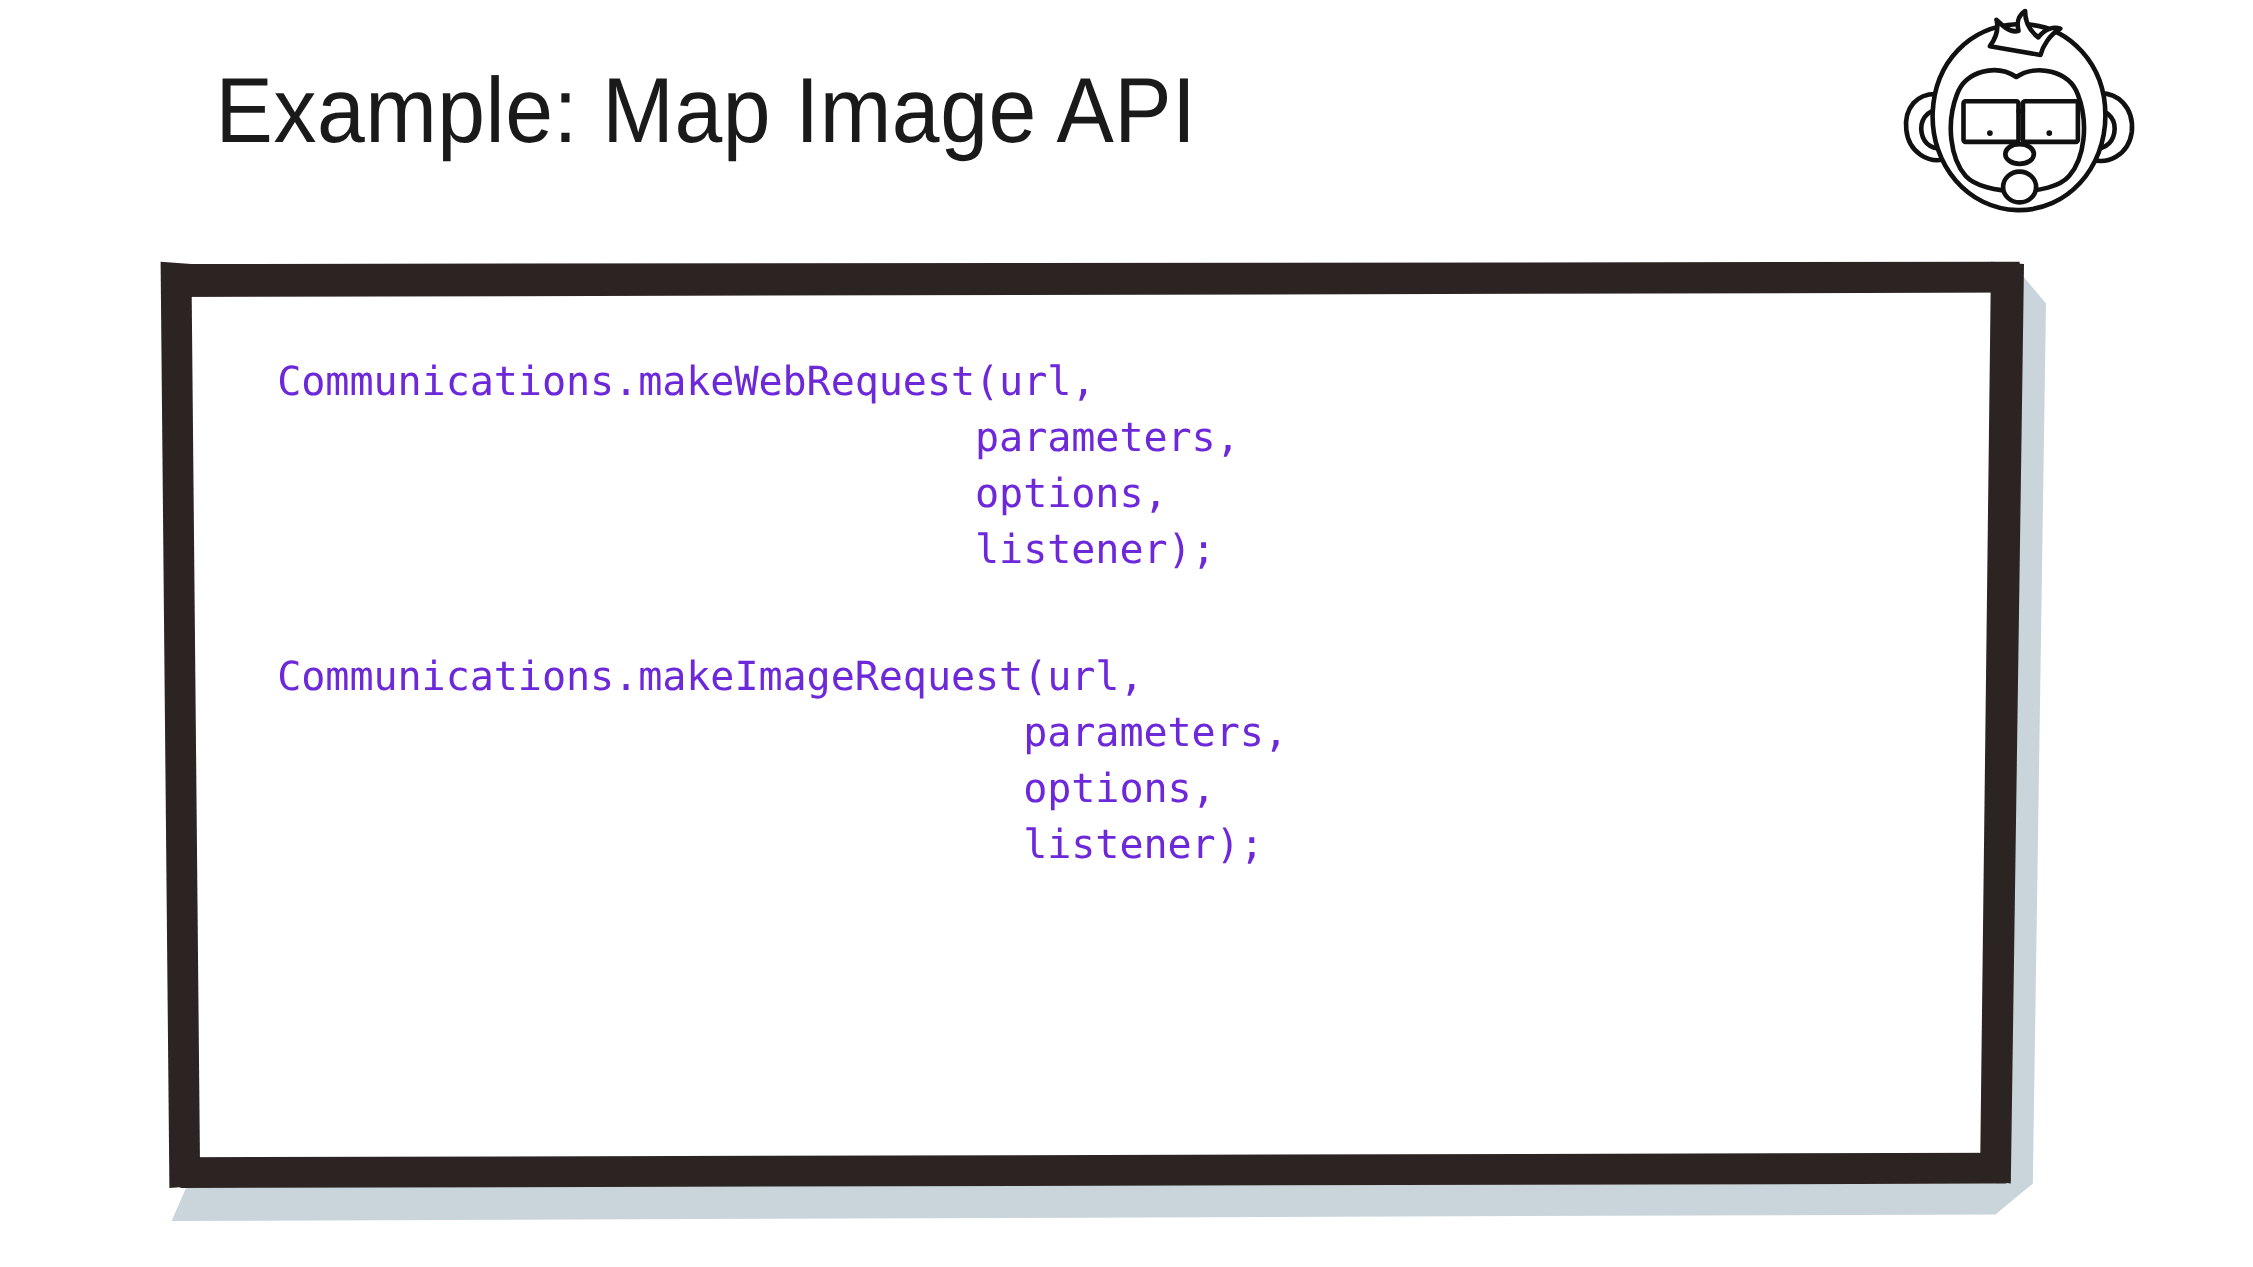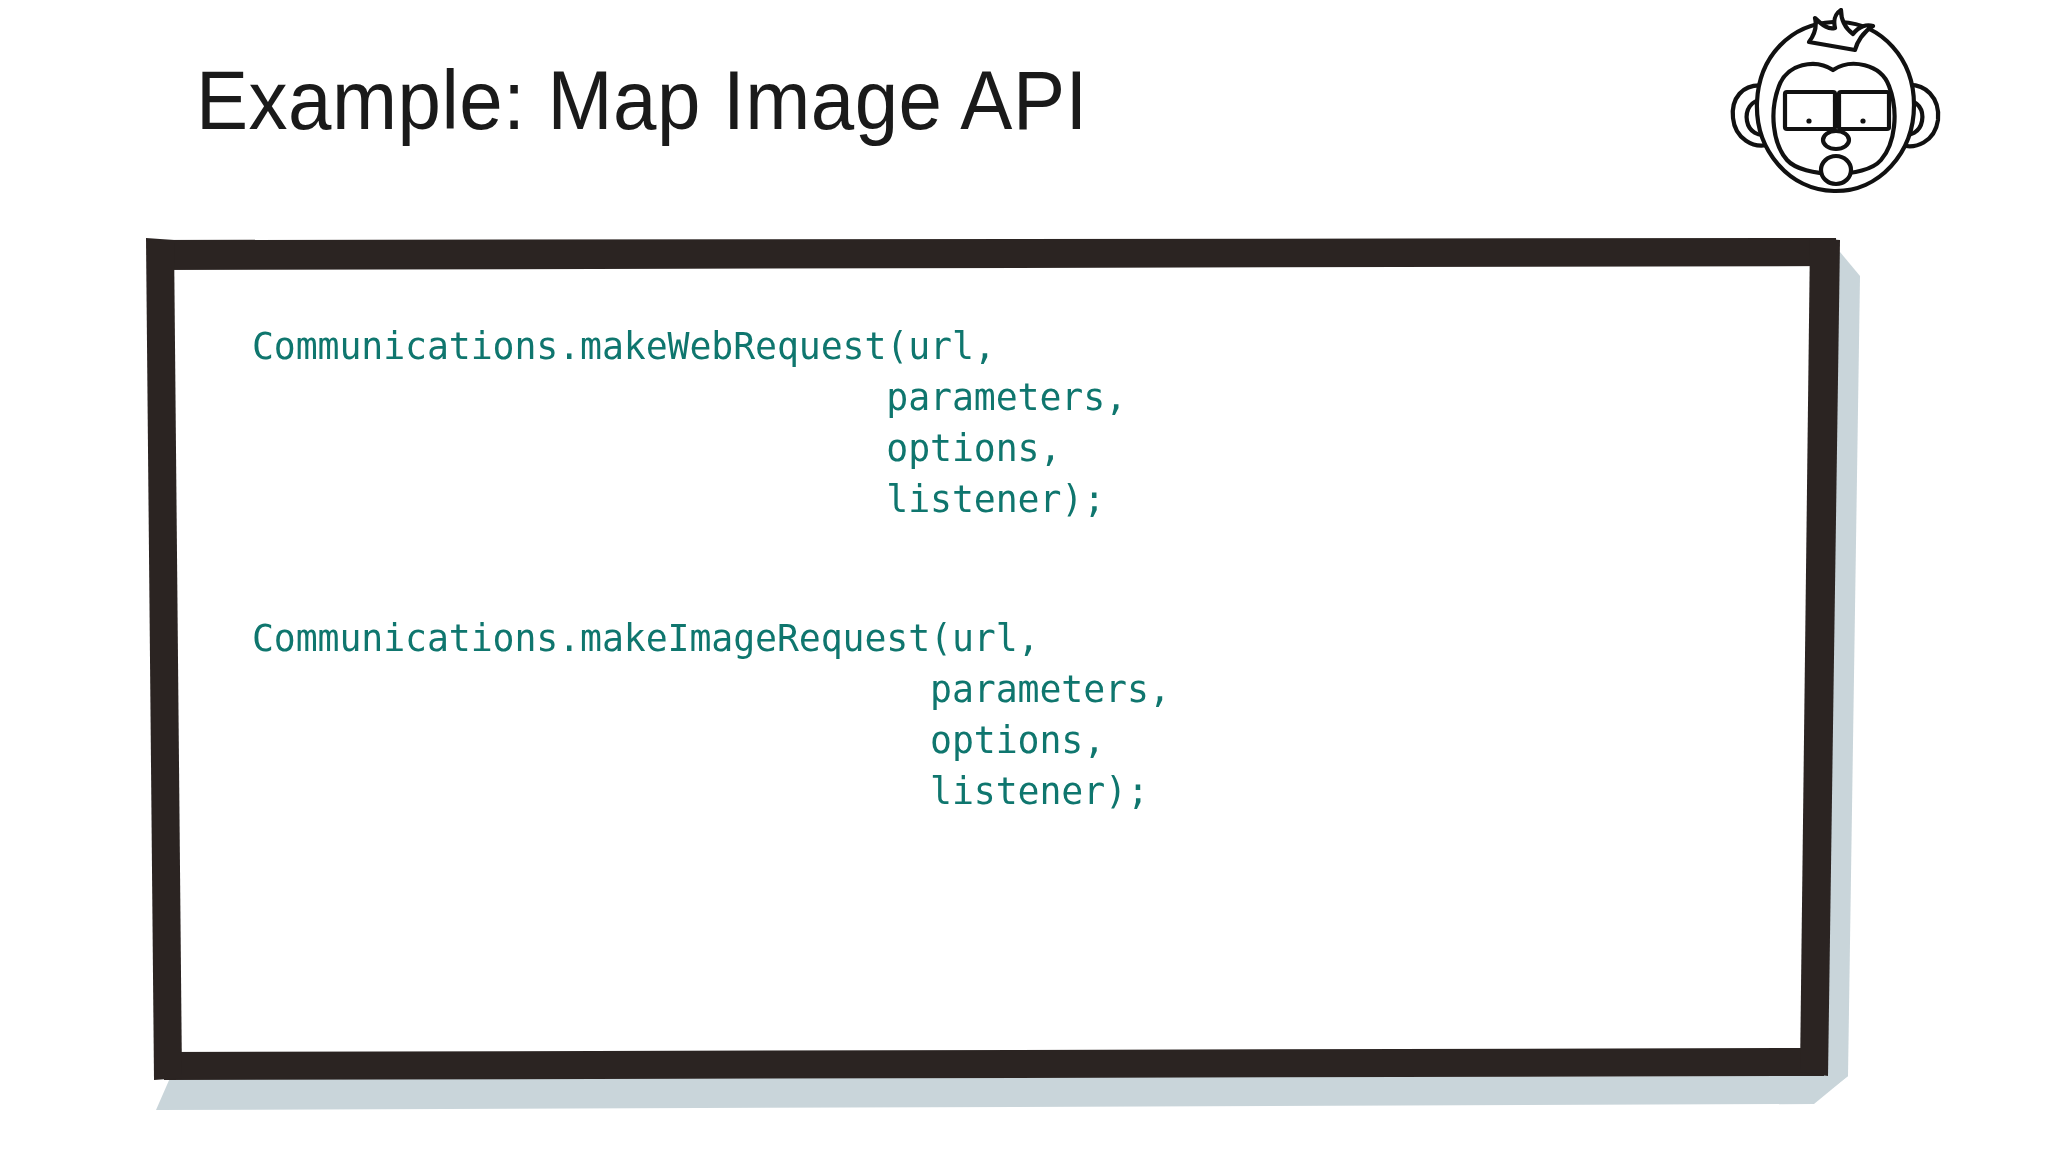"Communications.makeWebRequest(url," .code-block { color: #0f766e -> #6d28d9 }
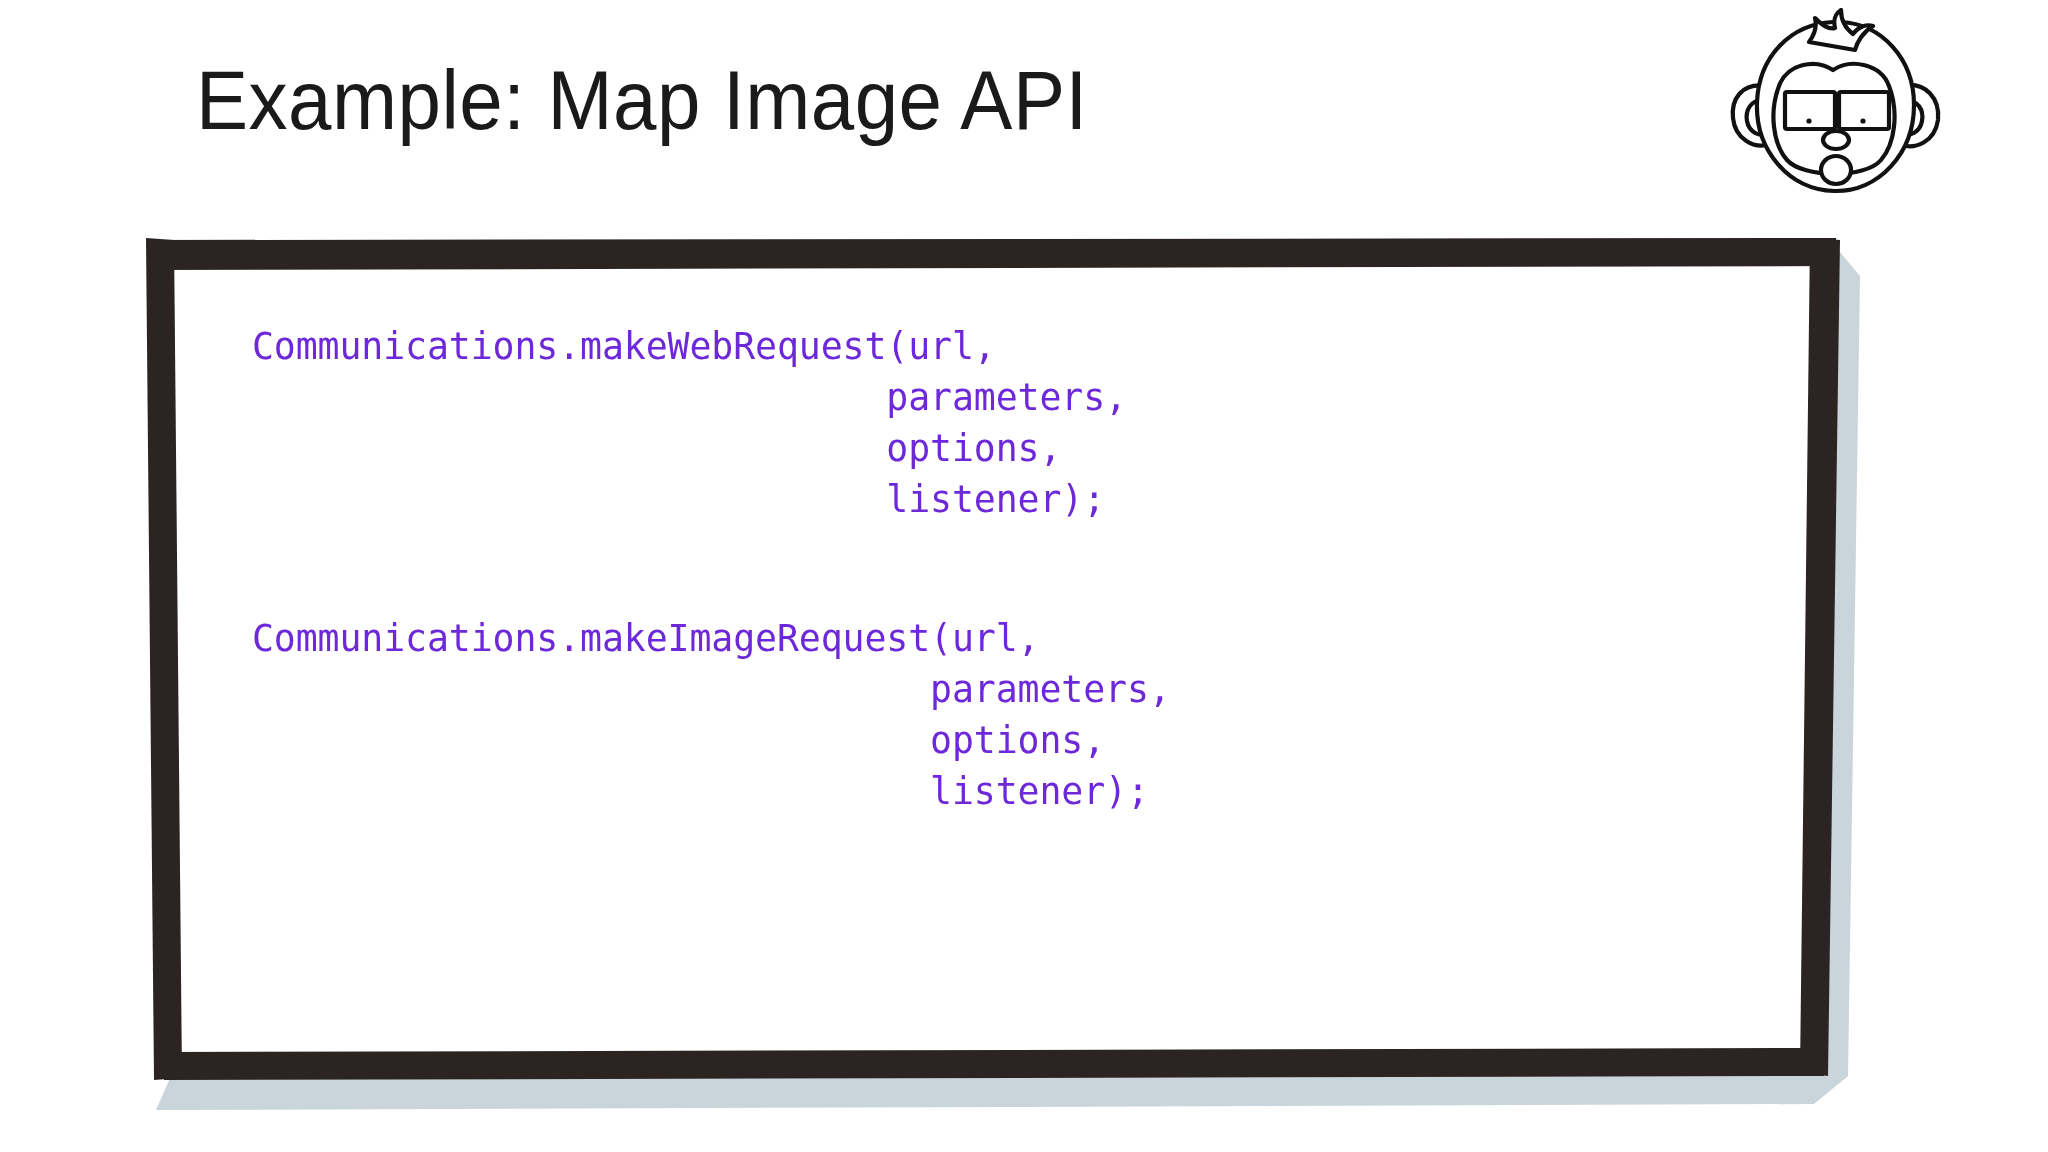"Communications.makeImageRequest(url," #code-block-2 { margin-top: 88px -> 64px }
